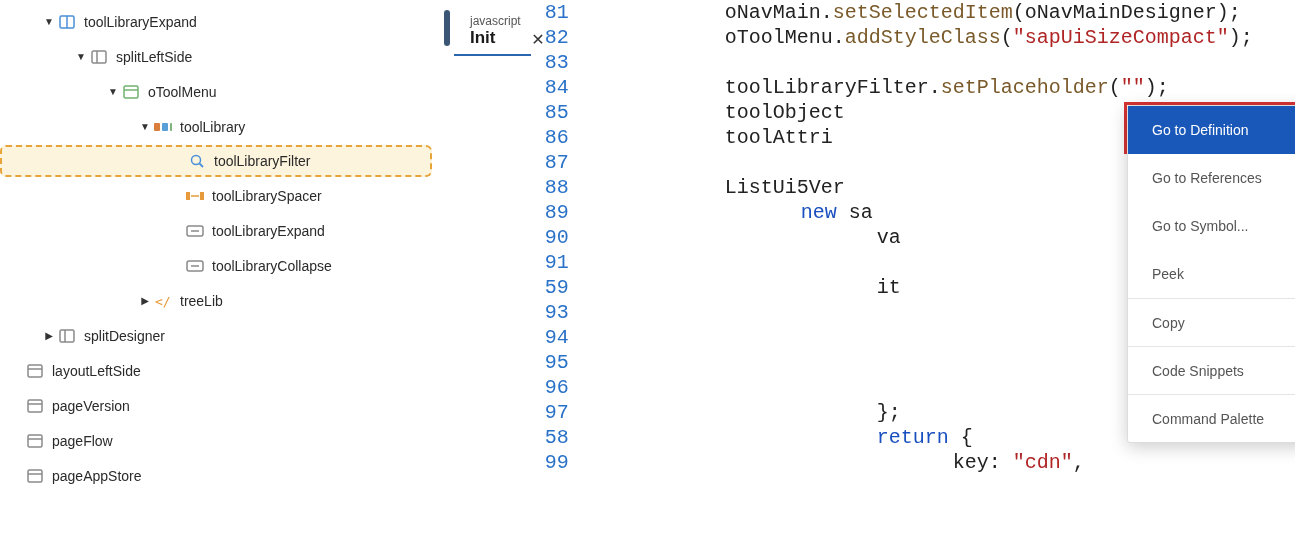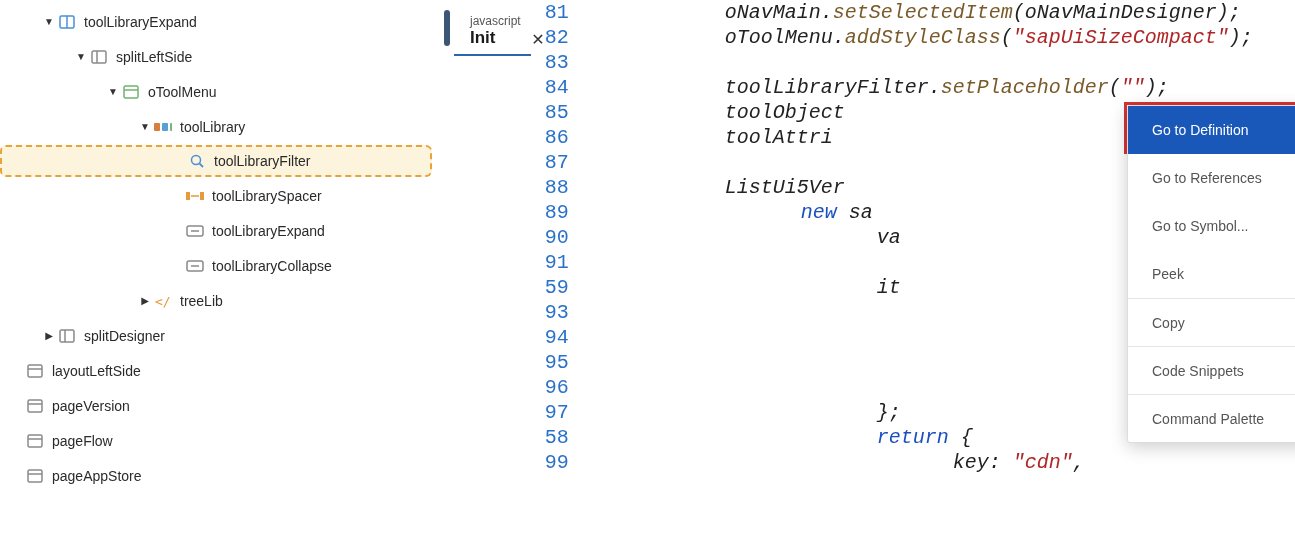"oNavMain.setSelectedItem(oNavMainDesigne" .source .line { font-style: italic -> none }
